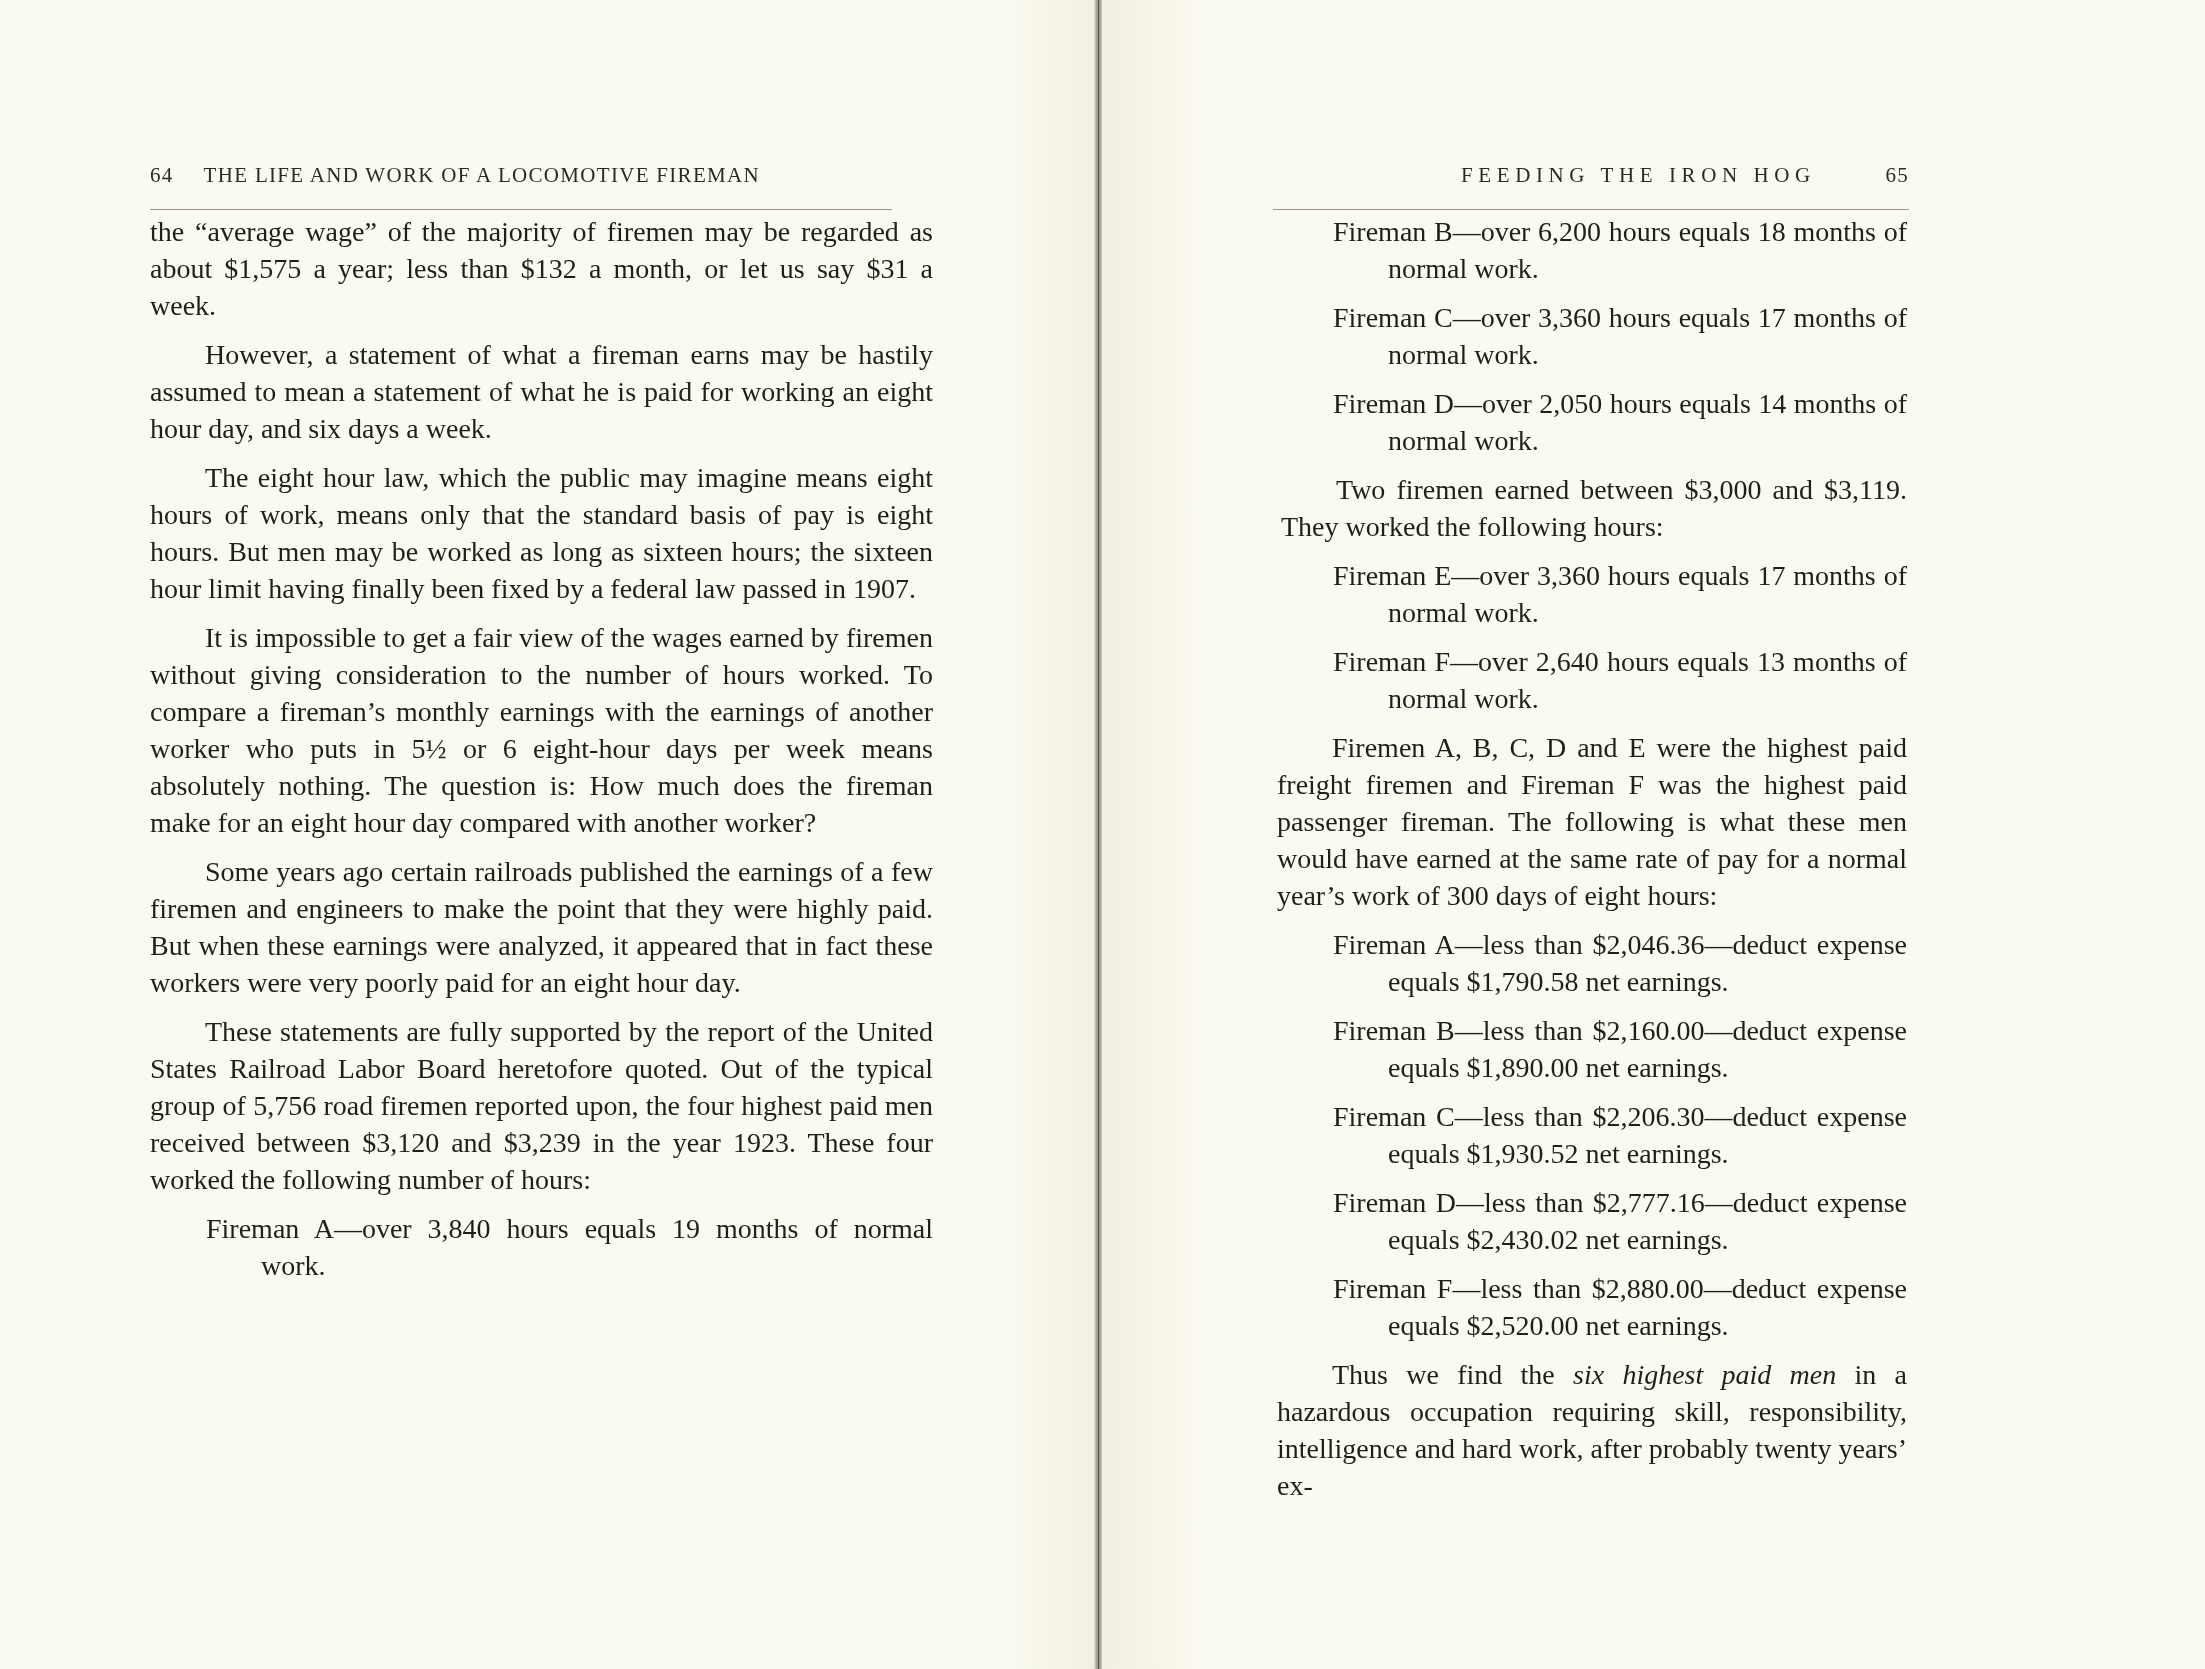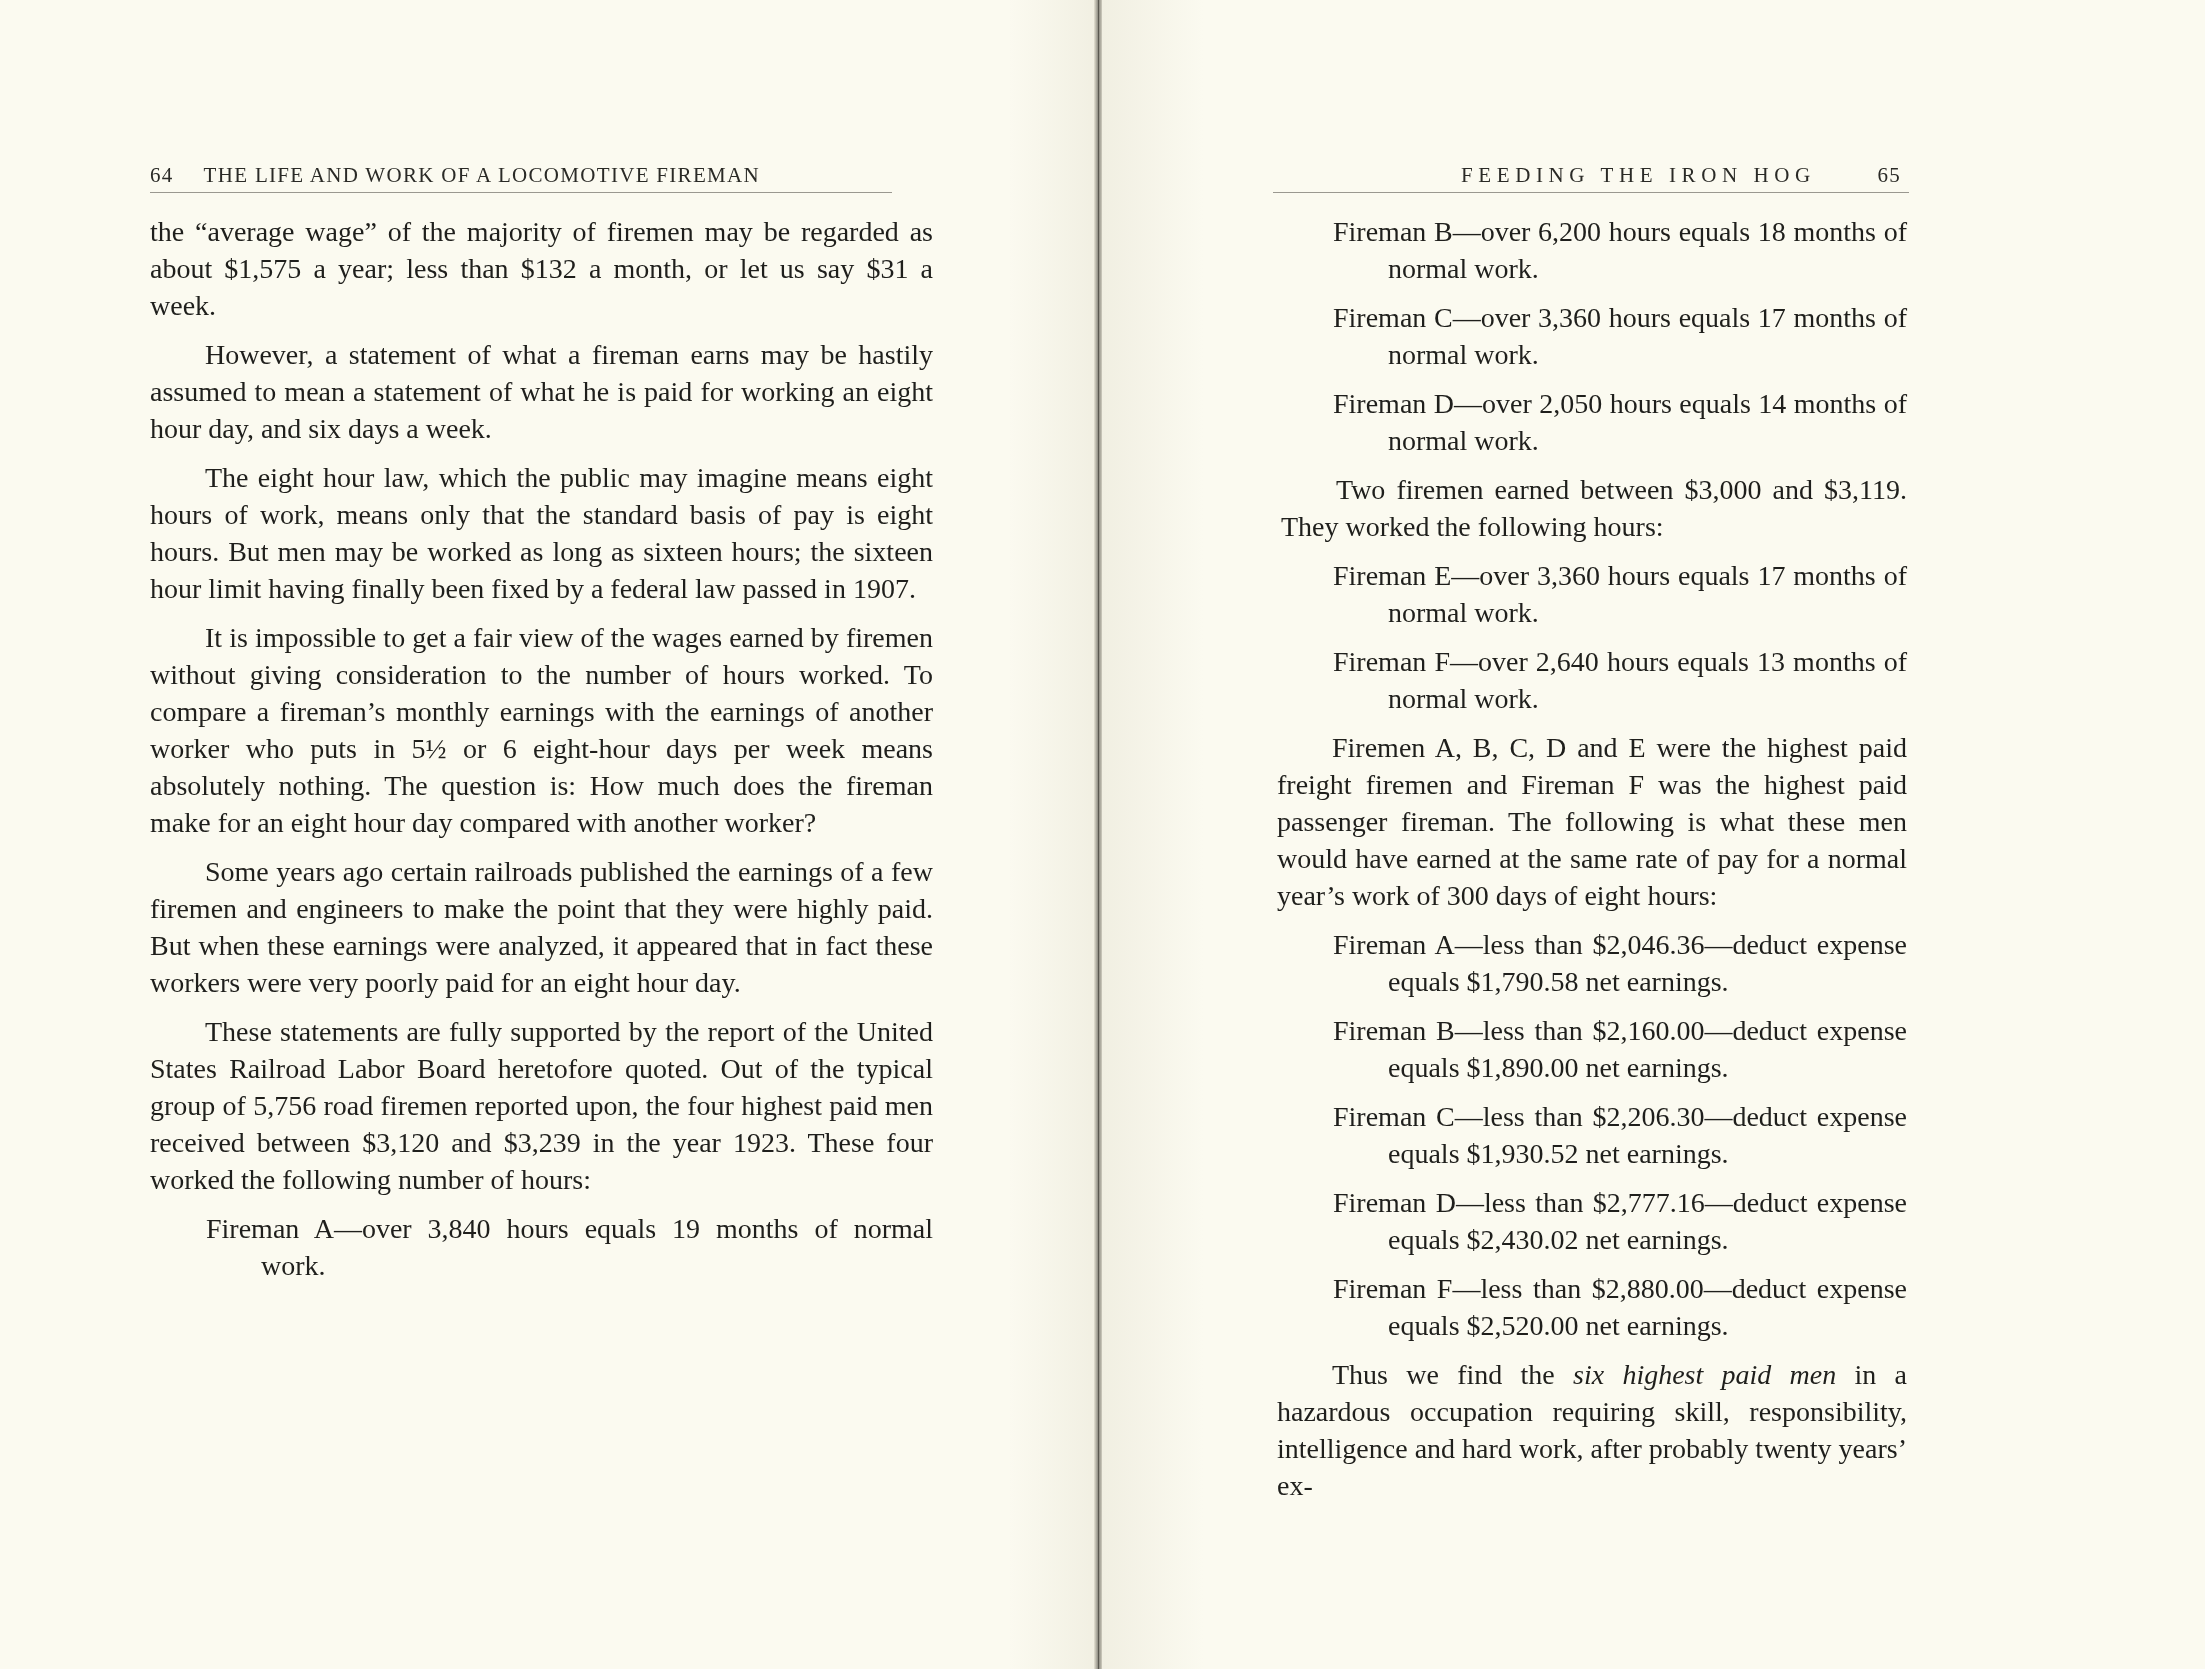"64" .header { padding-bottom: 4px -> 21px }
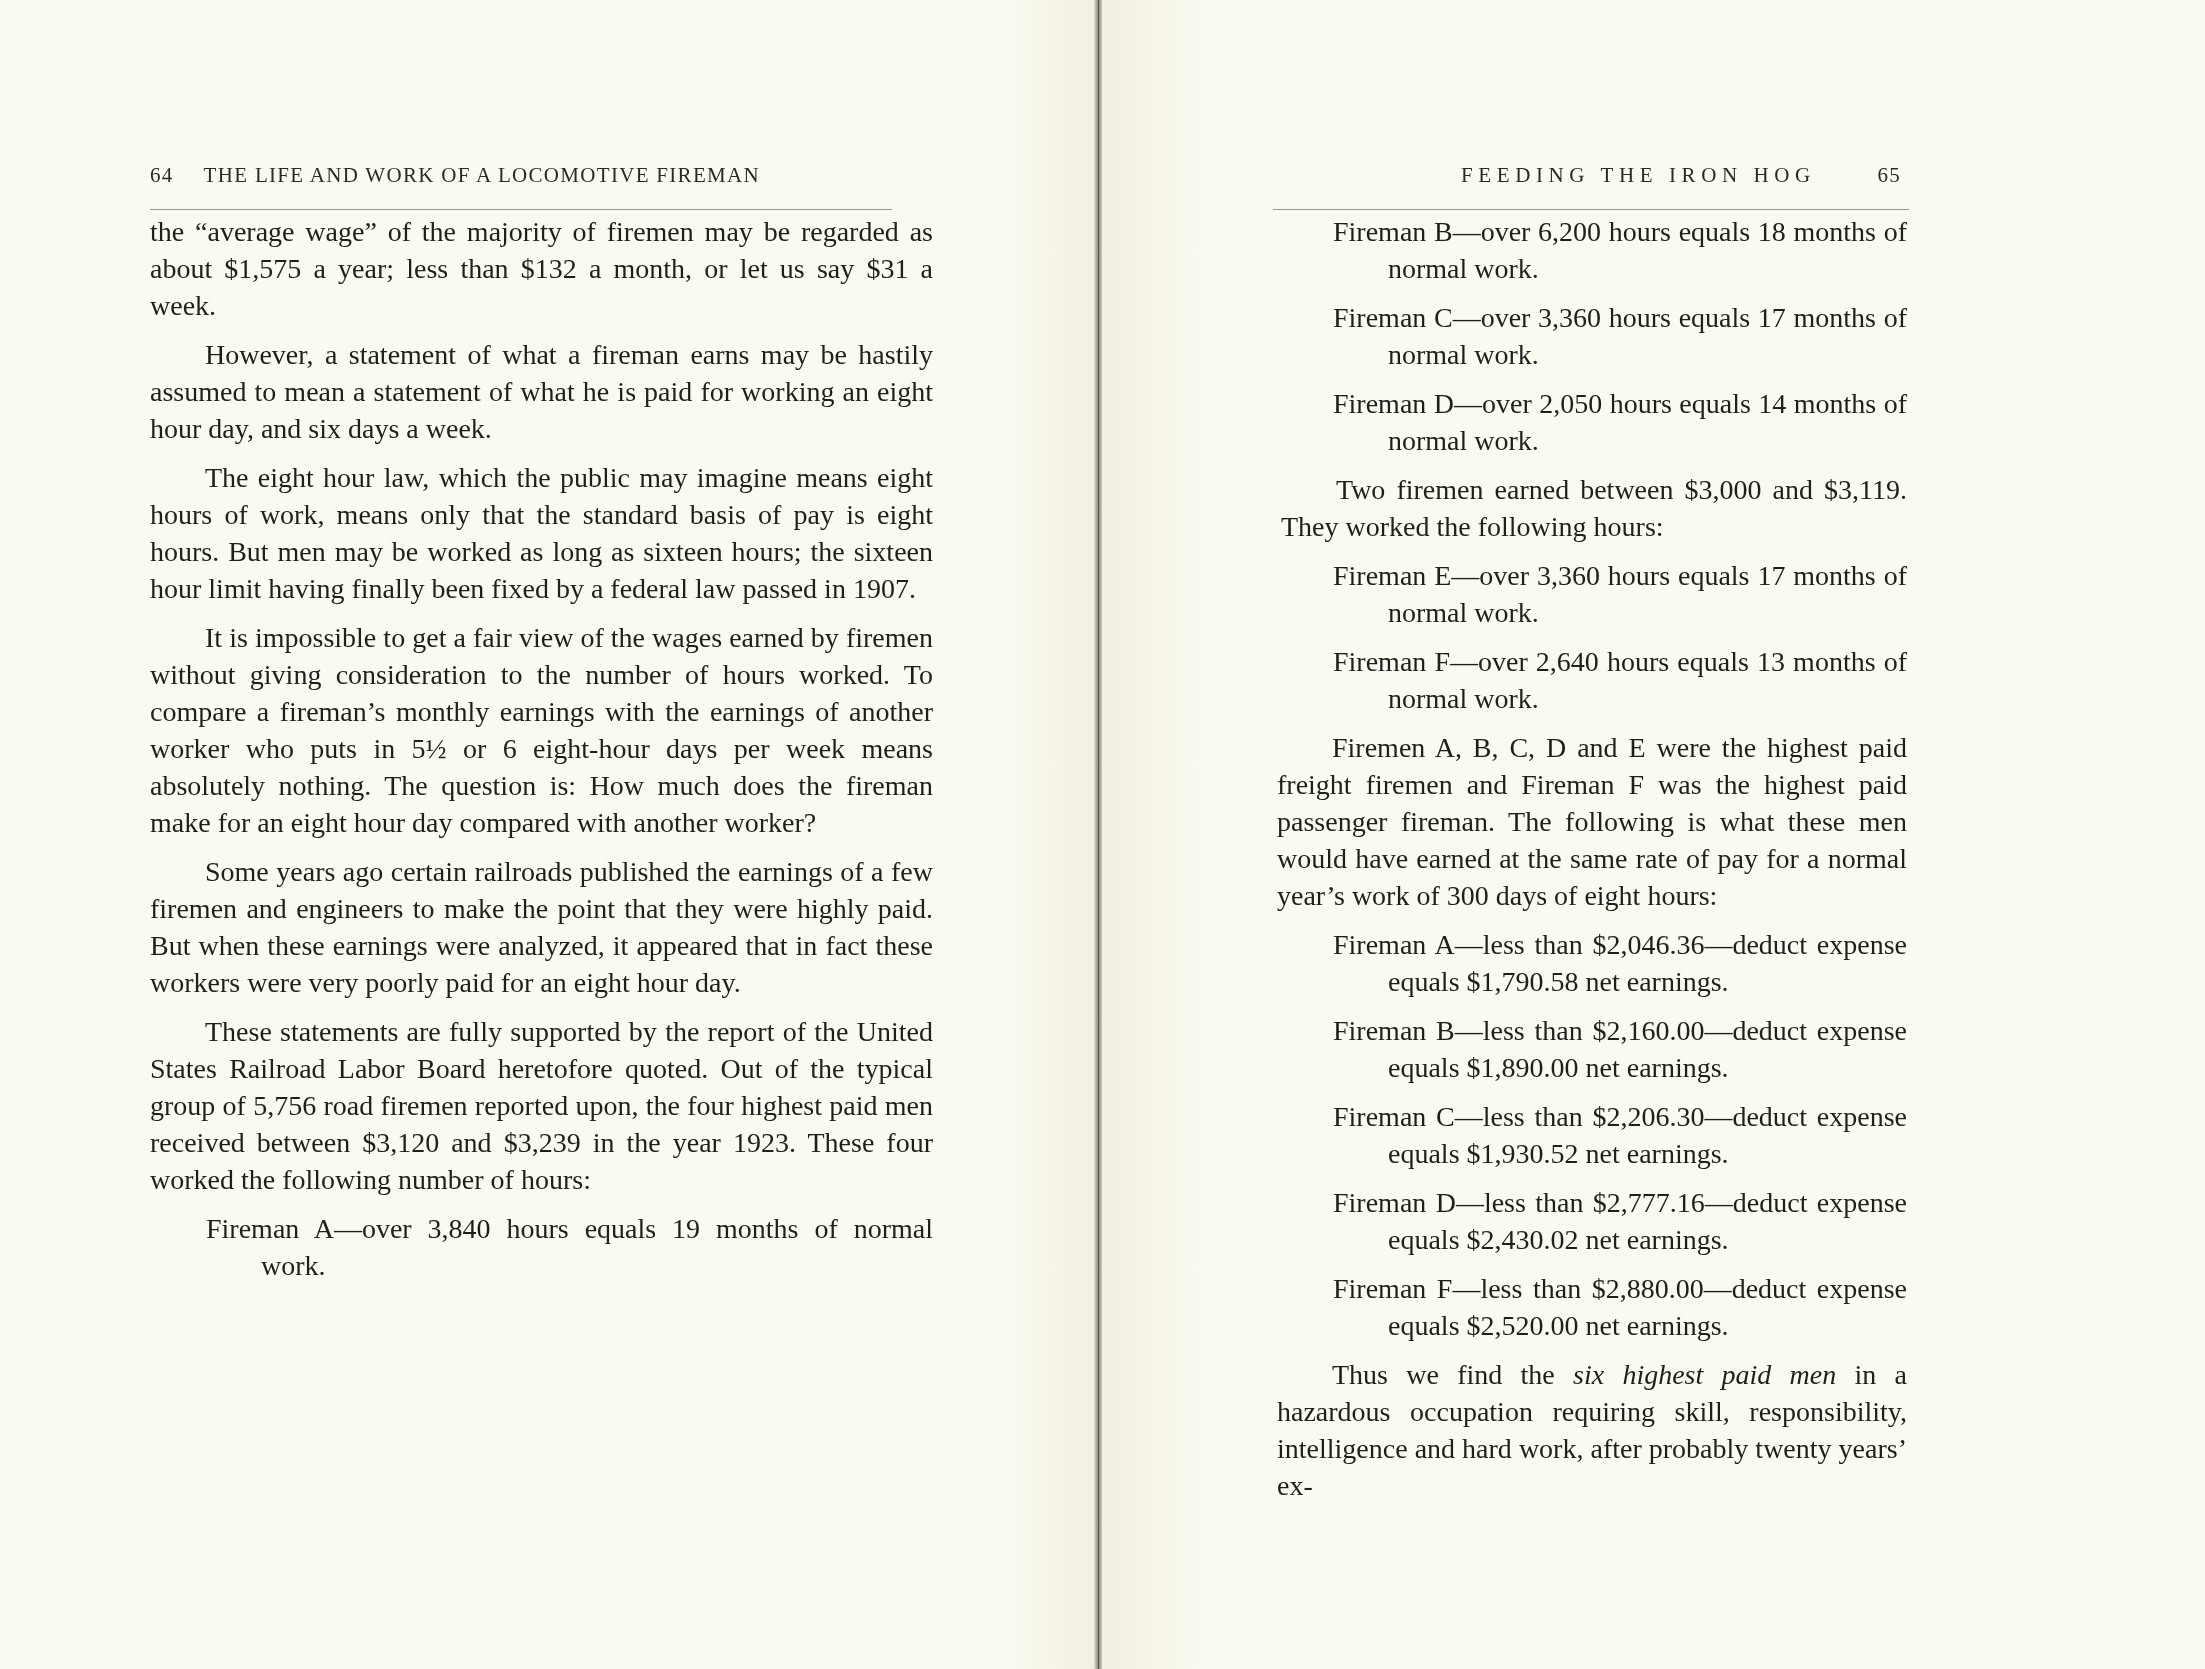"65" .right .header .num { margin-right: 8px -> 0 }
